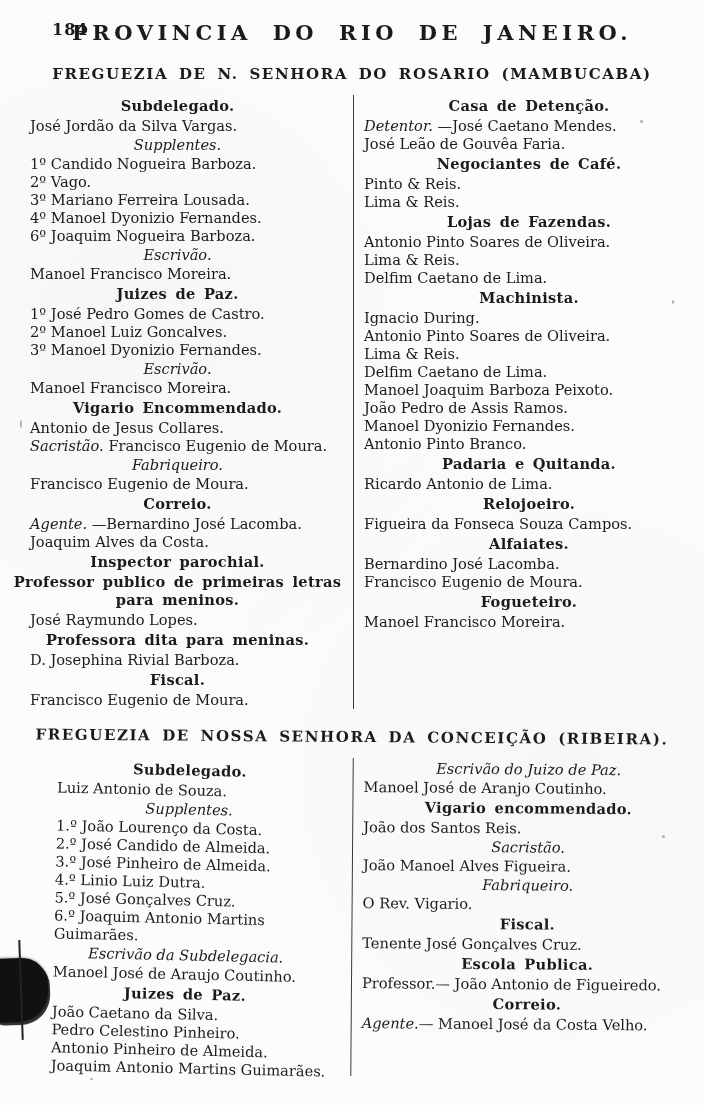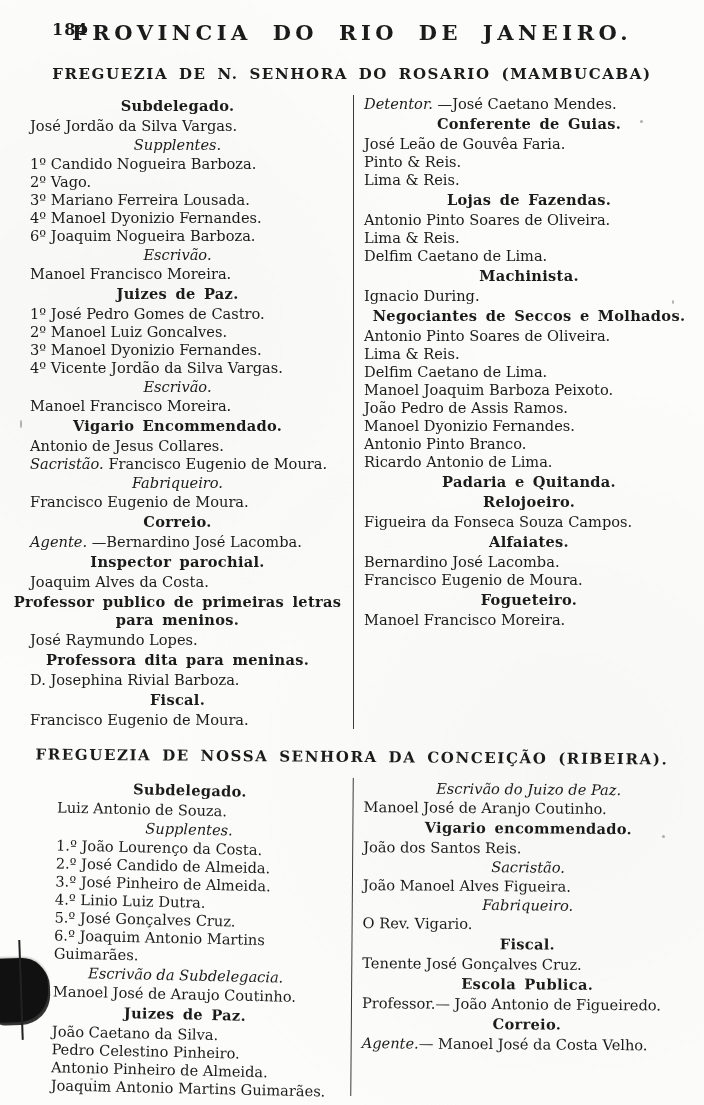"Casa de Detenção." div.line { html: none -> <div>Casa de Detenção.</div> }
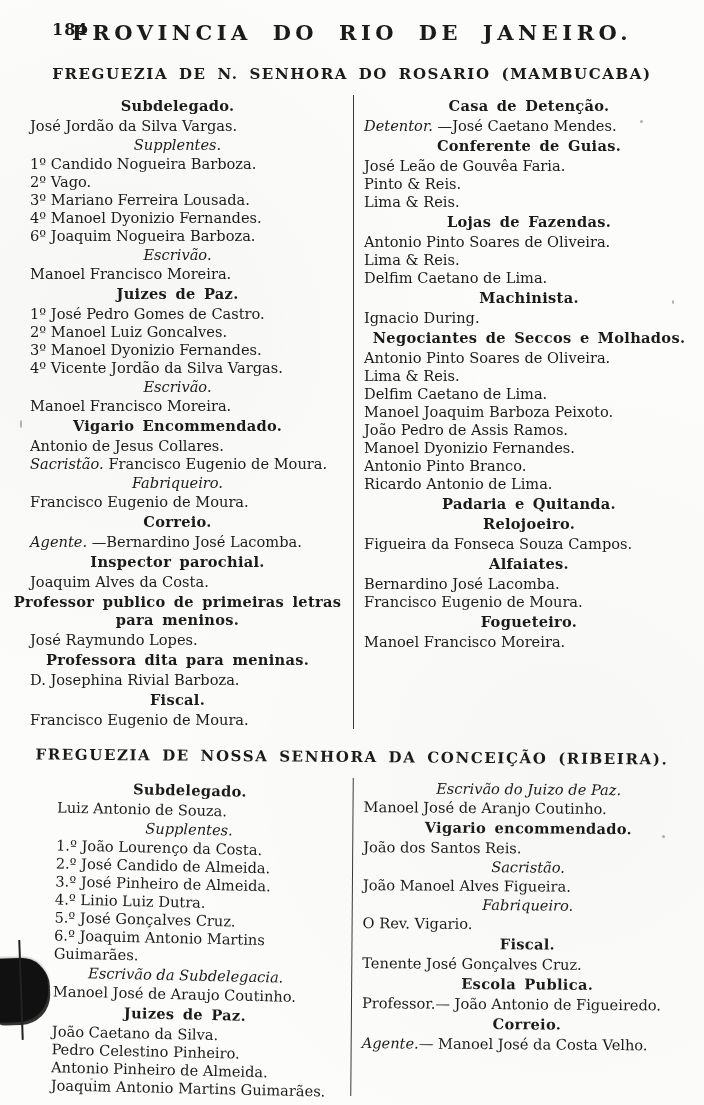"Conferente de Guias." div.line { html: <div>Conferente de Guias.</div> -> none }
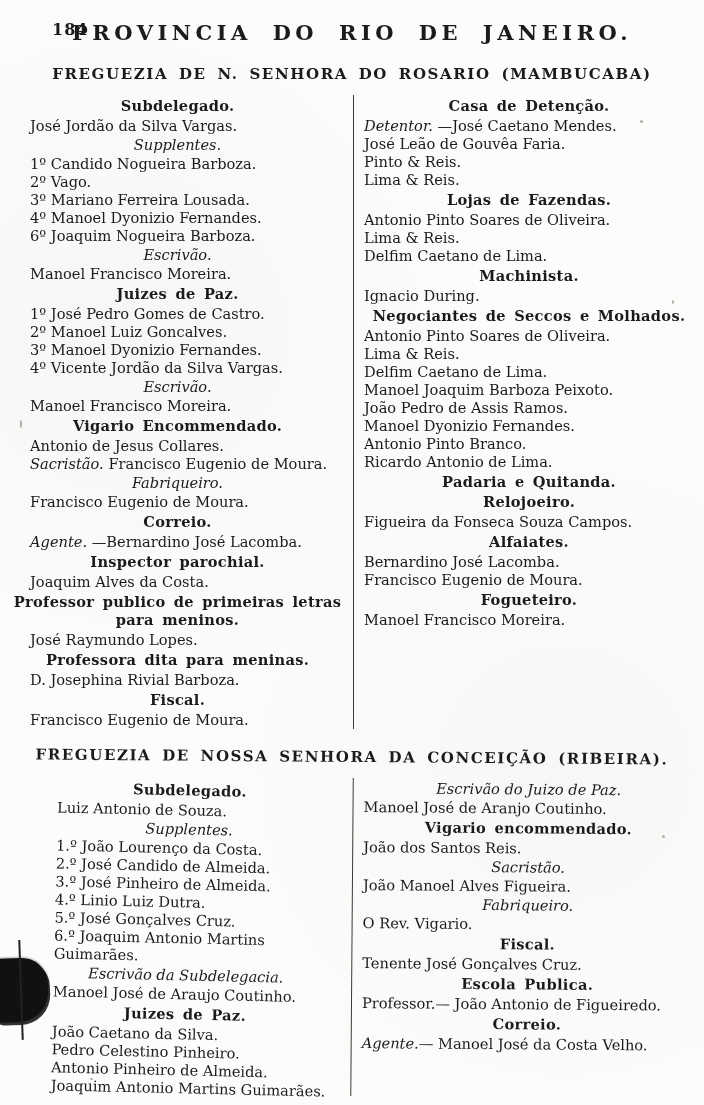"Negociantes de Café." div.line { html: none -> <div>Negociantes de Café.</div> }
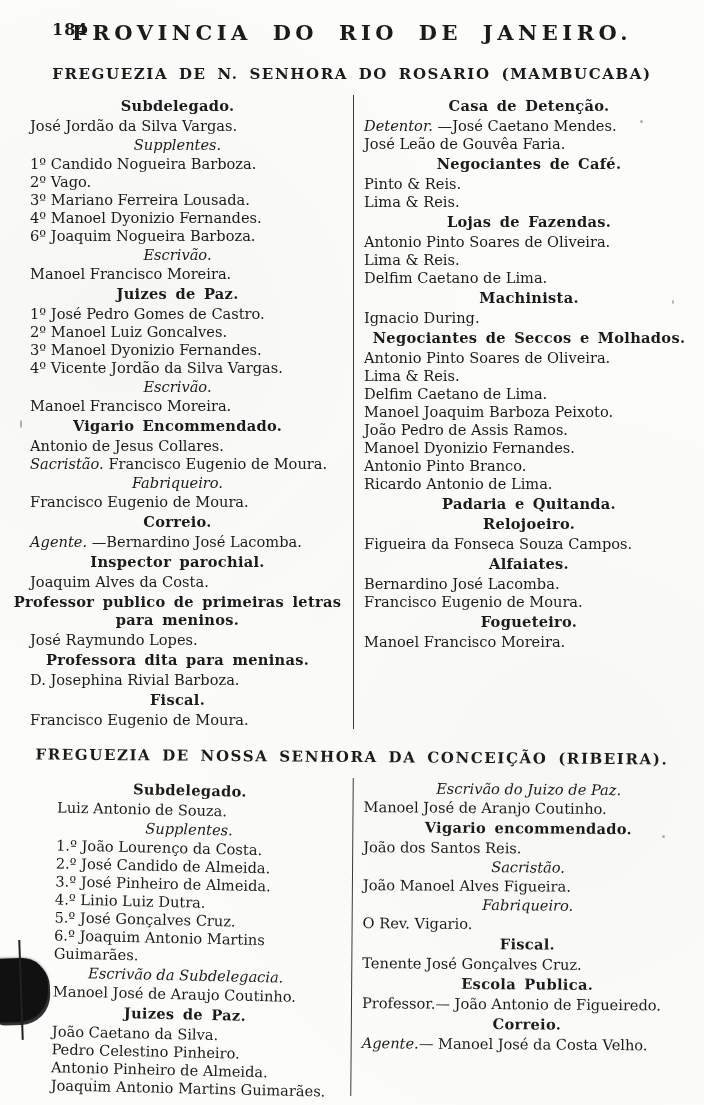"Negociantes de Seccos e Molhados." div.line { html: <div>Negociantes de Seccos e Molhados.</div> -> none }
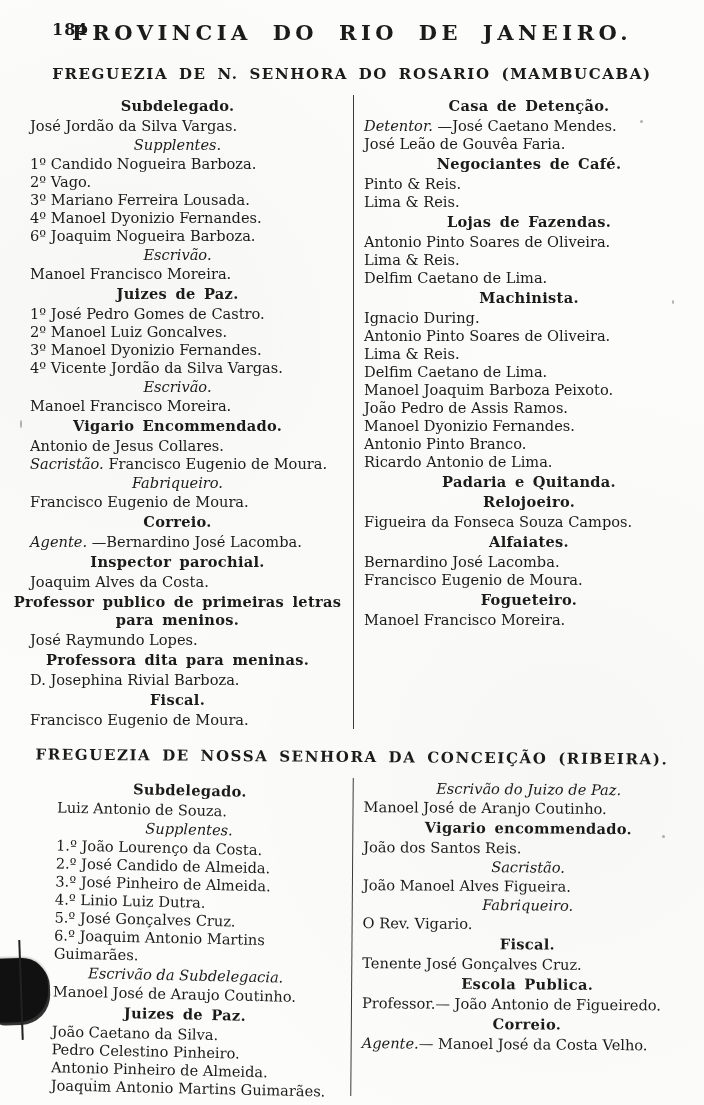"4º Vicente Jordão da Silva" div.line { html: <div>4º Vicente Jordão da Silva Vargas.</div> -> none }
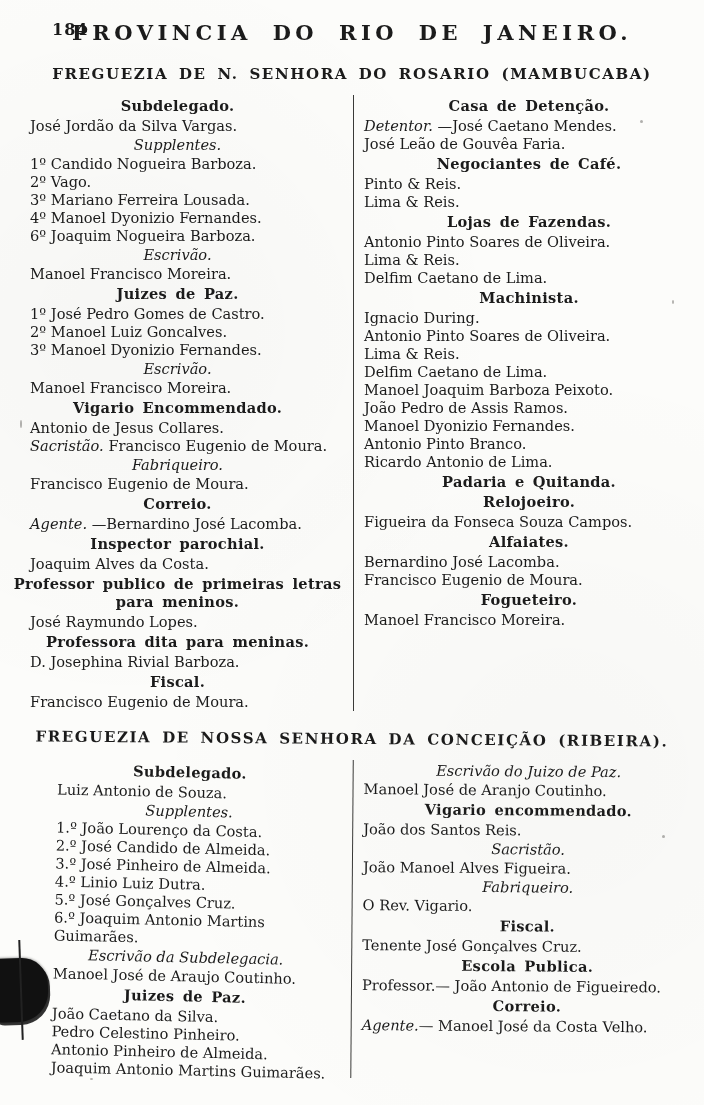"Ricardo Antonio de Lima." div.line { order: before "Padaria e Quitanda." -> after "Padaria e Quitanda." }
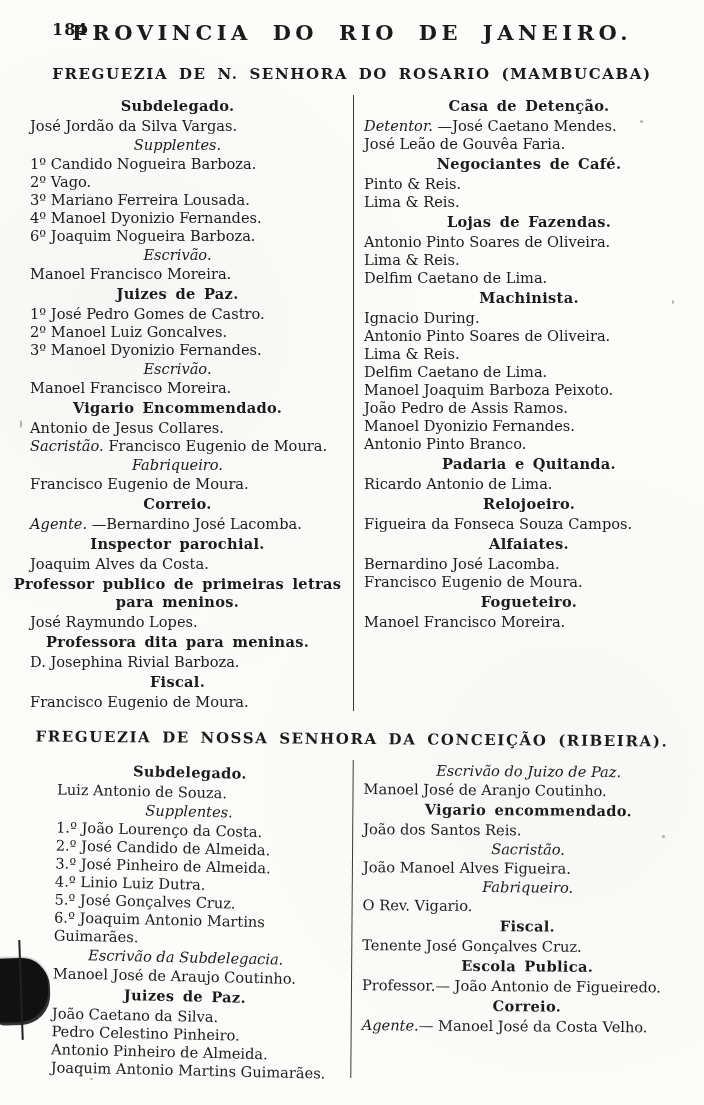"Inspector parochial." div.line { order: before "Joaquim Alves da Costa." -> after "Joaquim Alves da Costa." }
